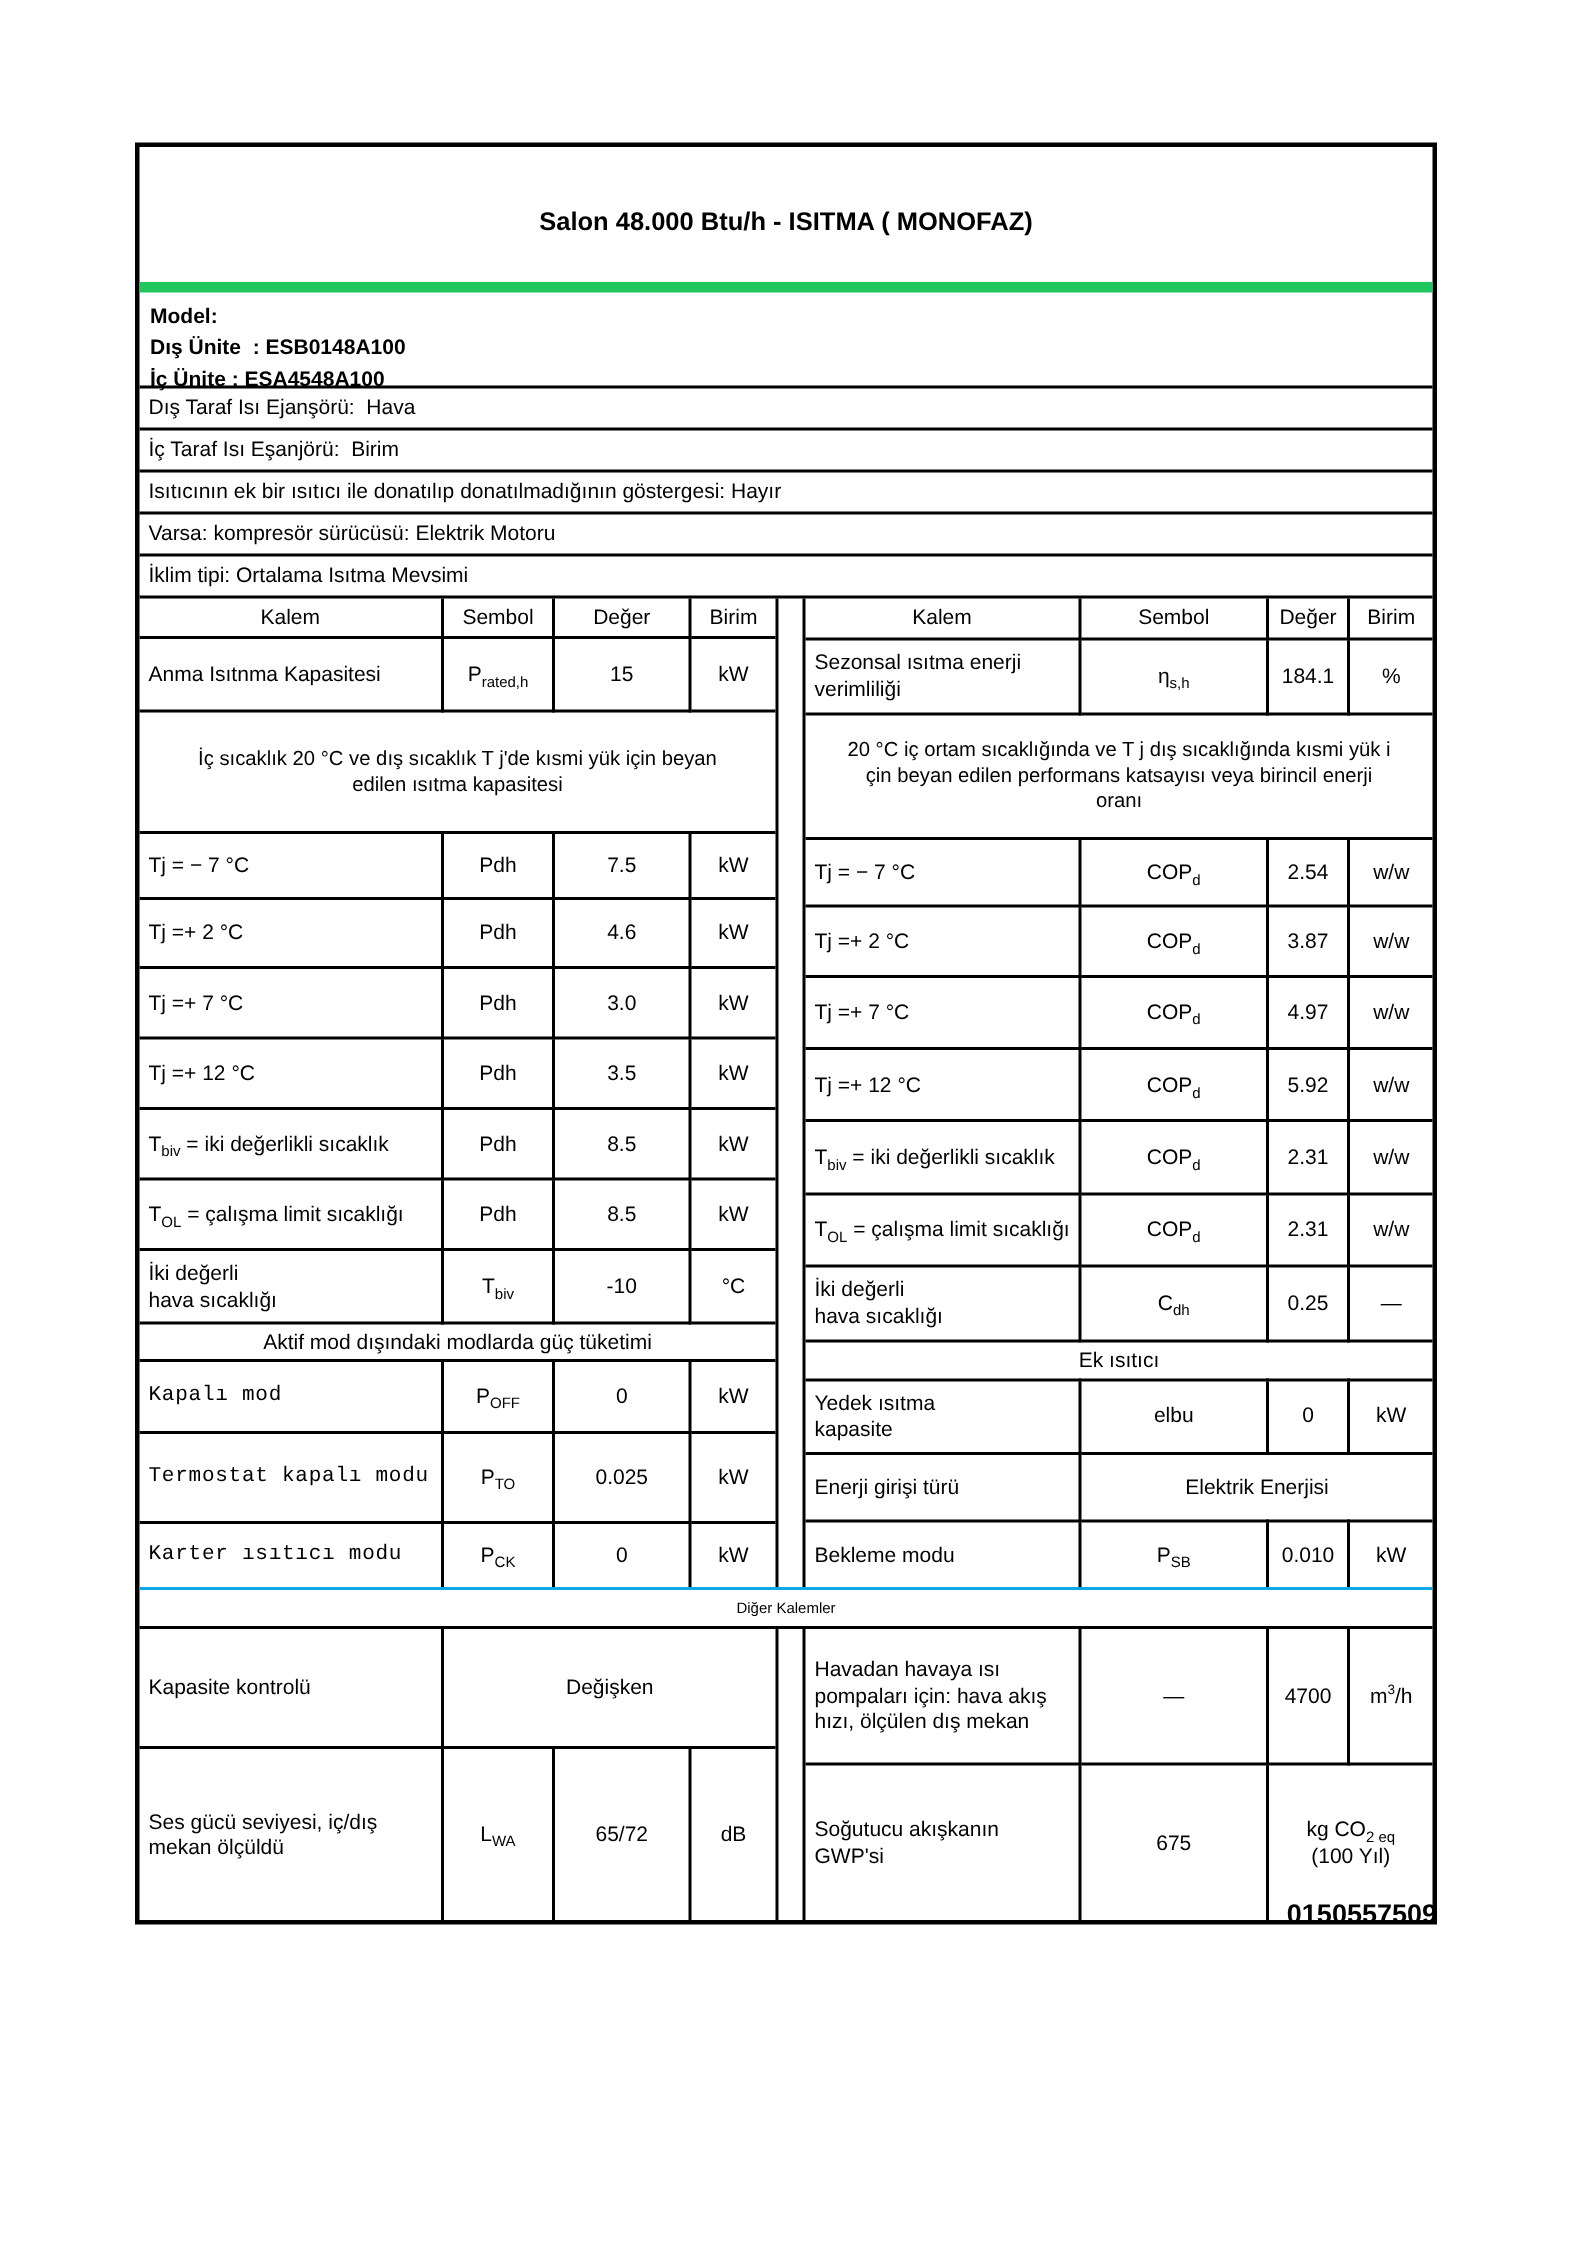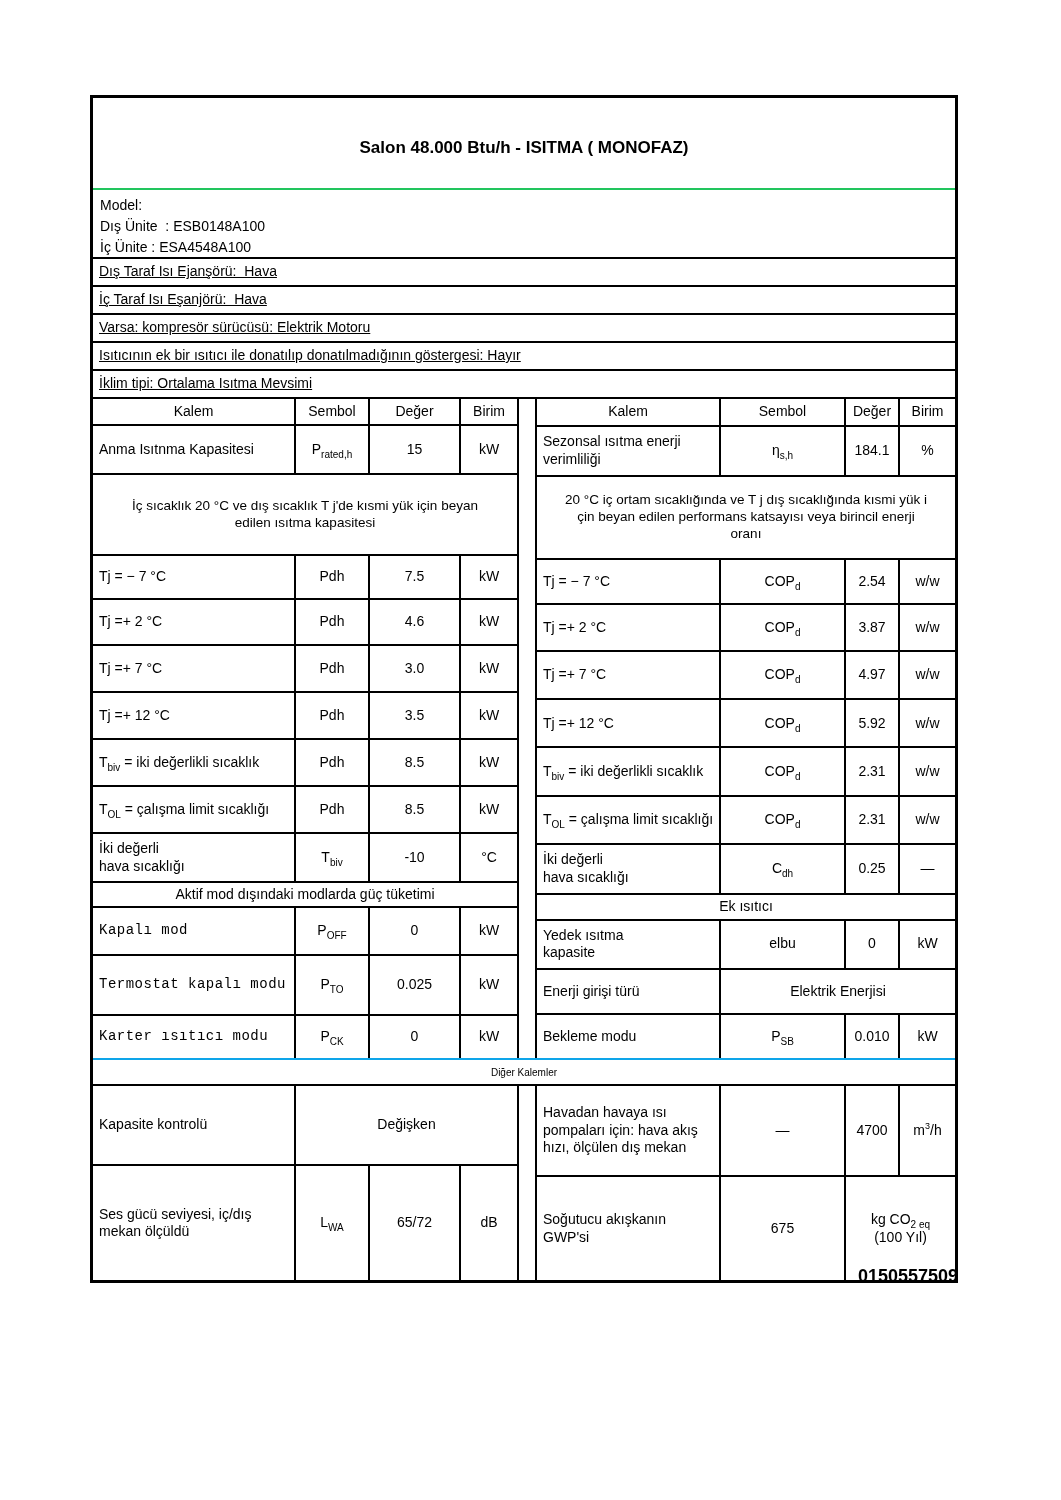"Model:" .model-box { border-top: 2px solid #22c55e -> 7px solid #22c55e; font-weight: normal -> bold }
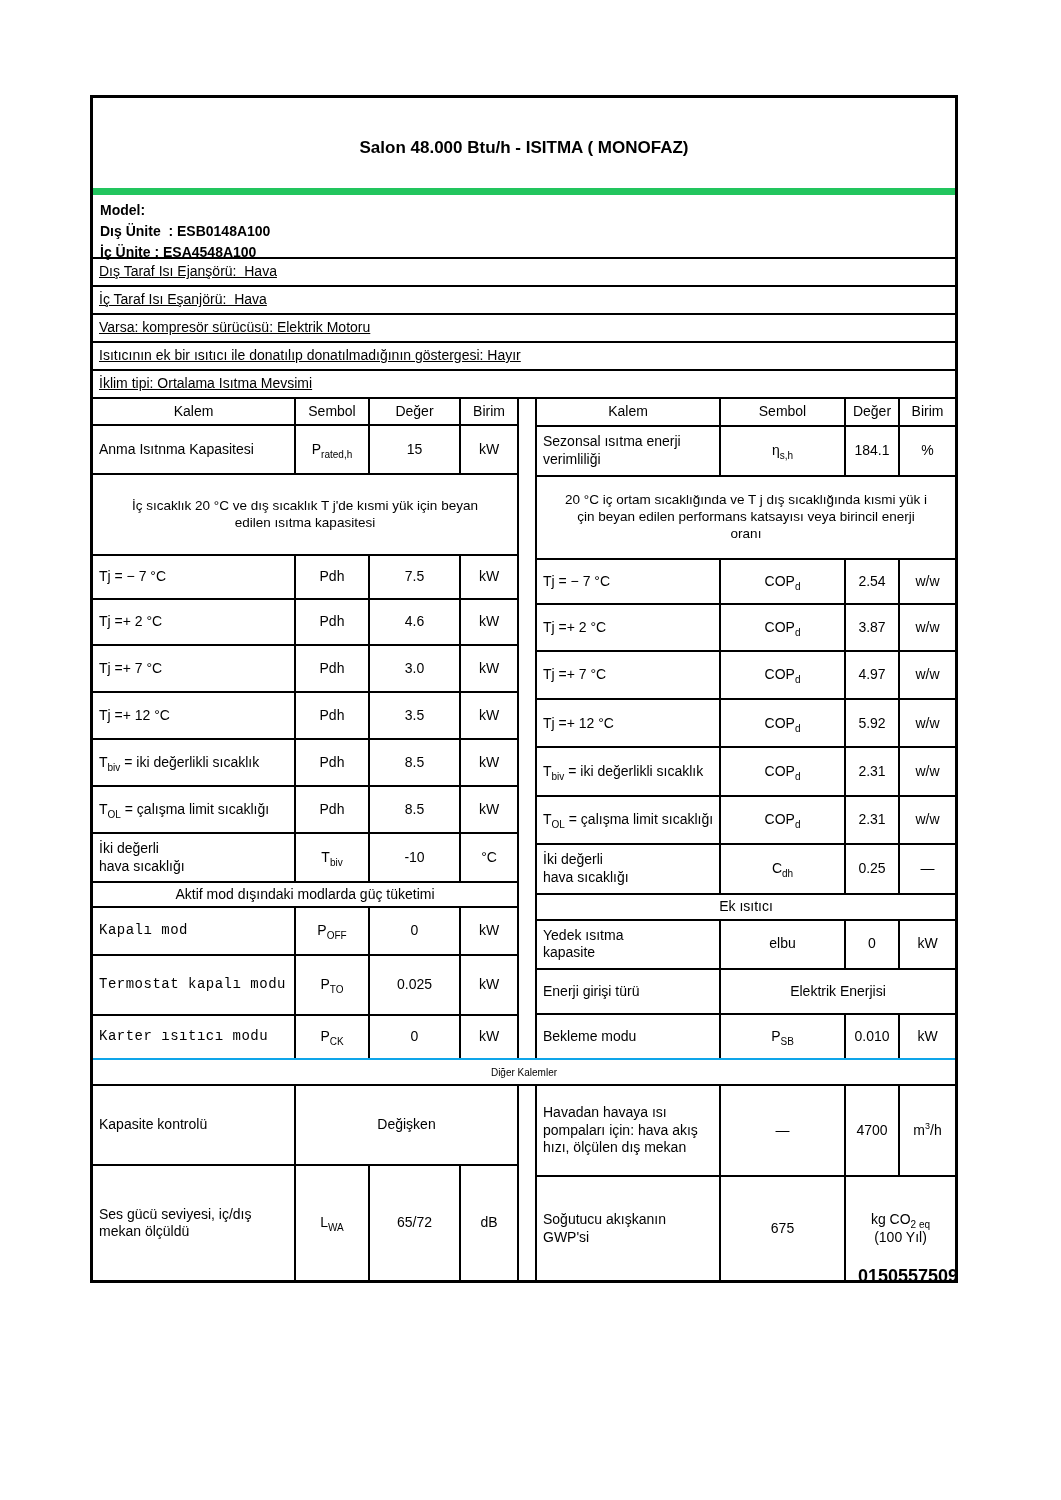"Dış Taraf Isı Ejanşörü: Hava" .info-row { text-decoration: underline -> none }
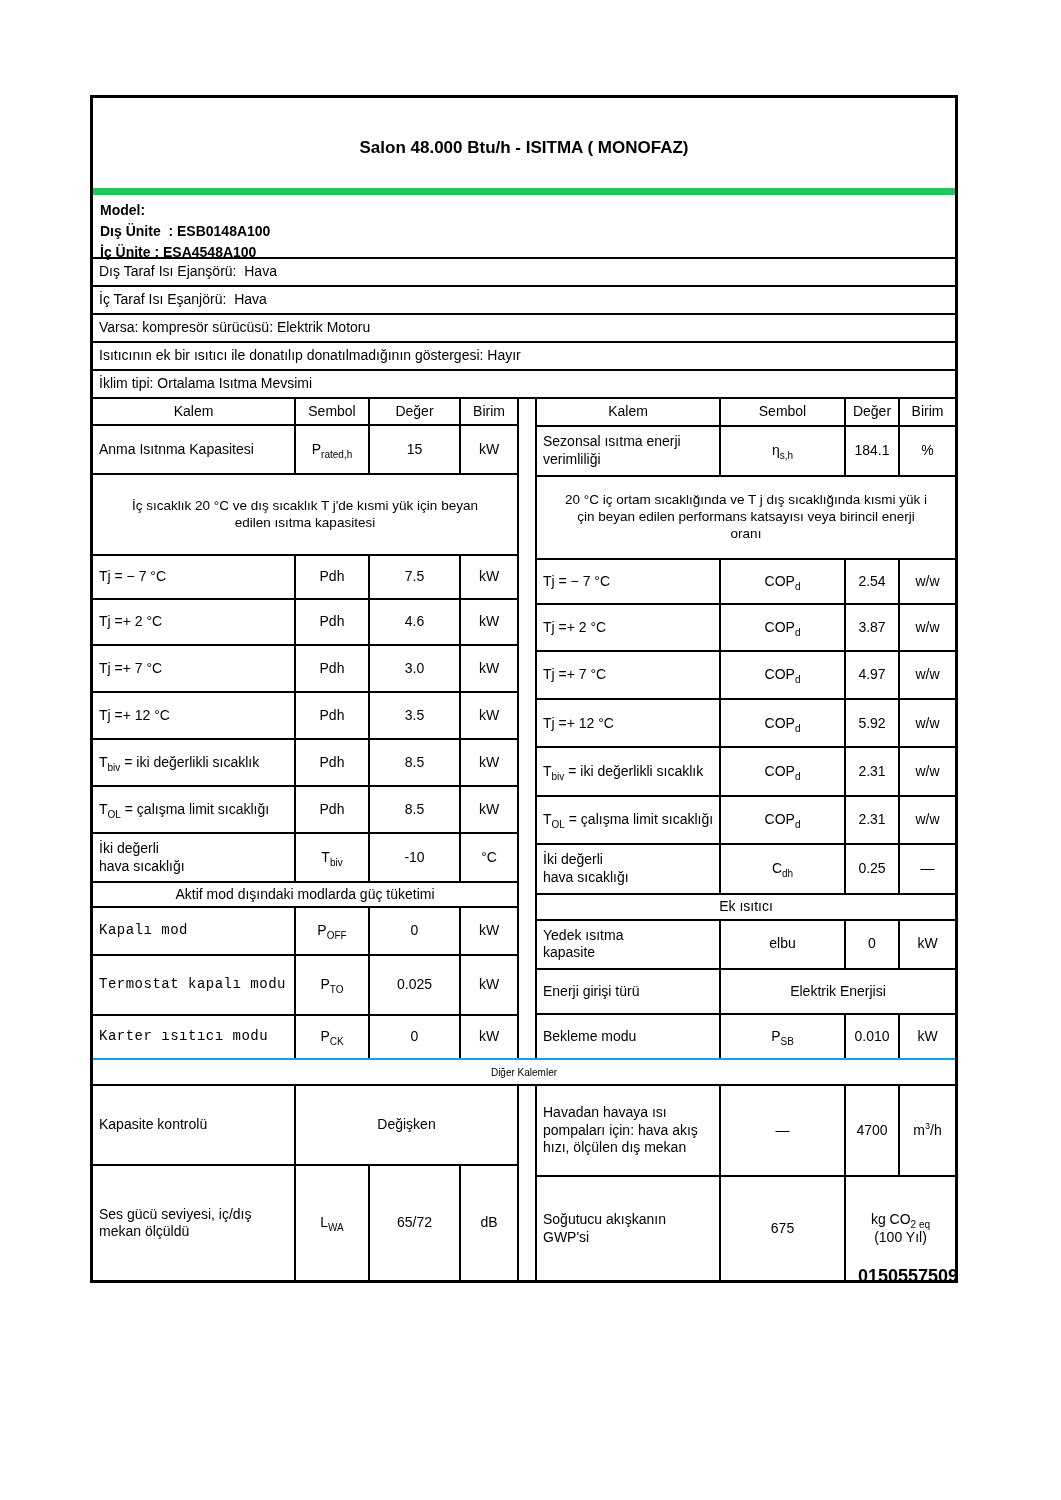"İç Taraf Isı Eşanjörü: Hava" div.info-row { text: Hava -> Birim }
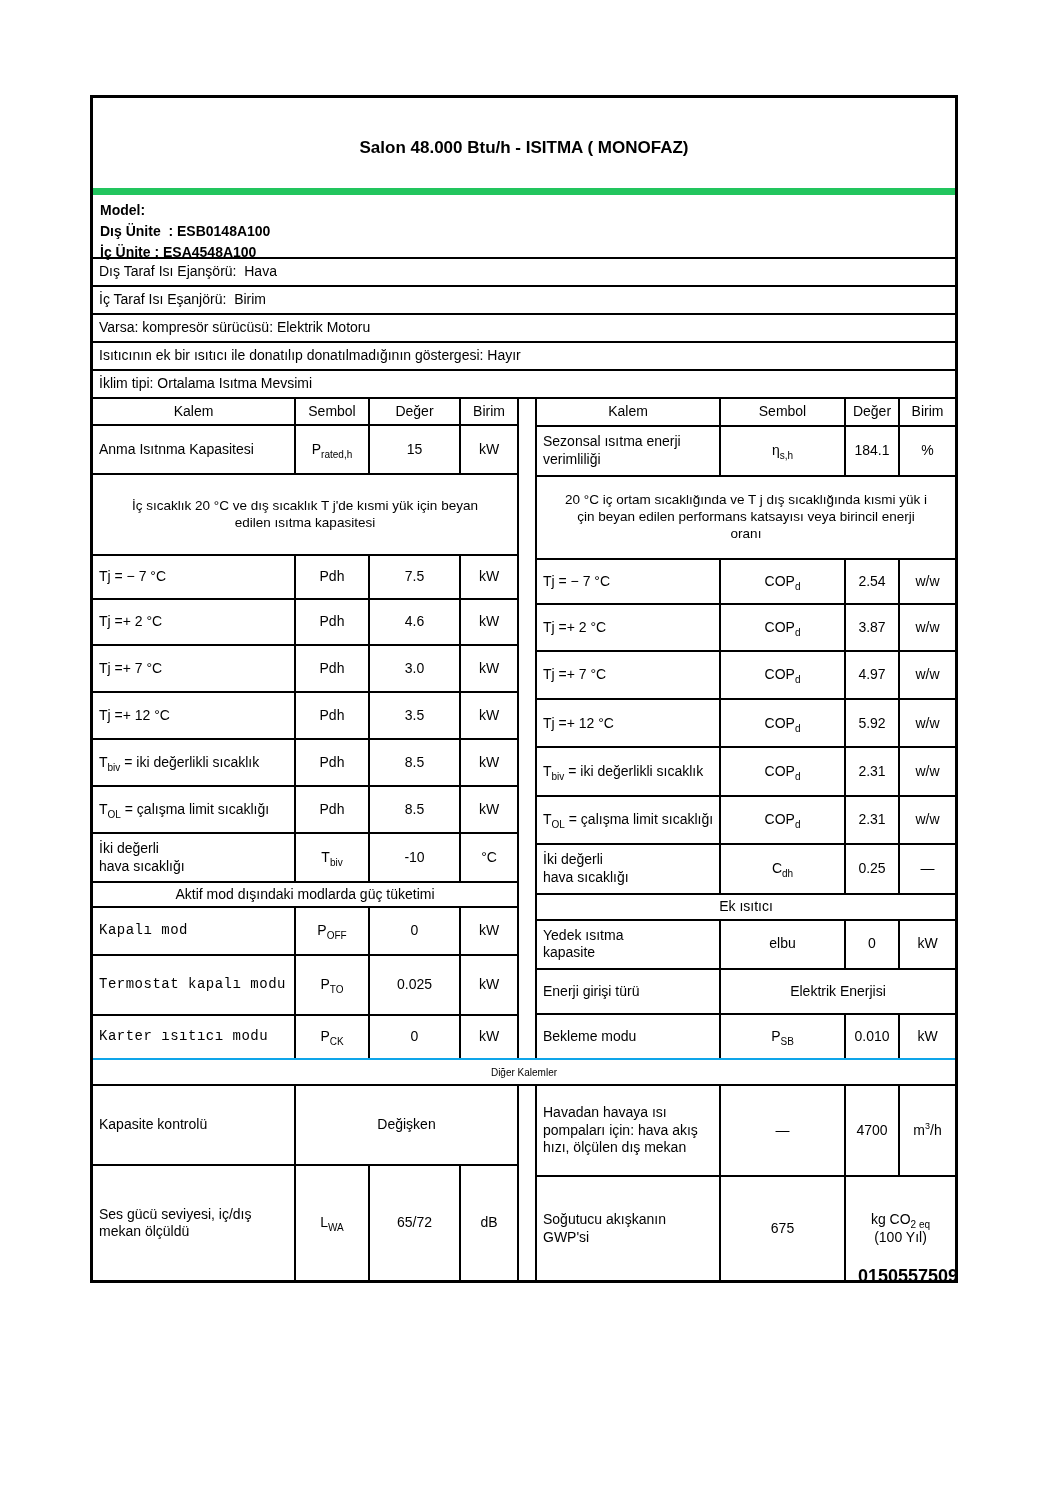"Varsa: kompresör sürücüsü: Elektrik" div.info-row { order: before "Isıtıcının ek bir ısıtıcı ile" -> after "Isıtıcının ek bir ısıtıcı ile" }
